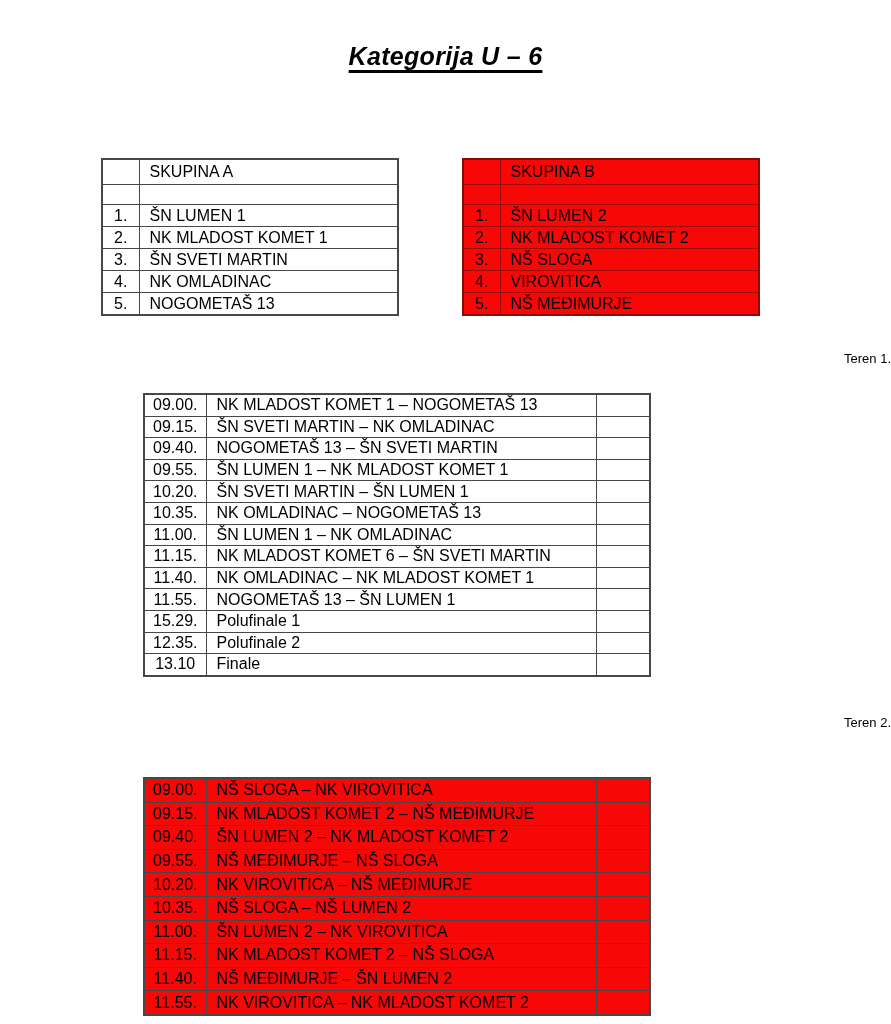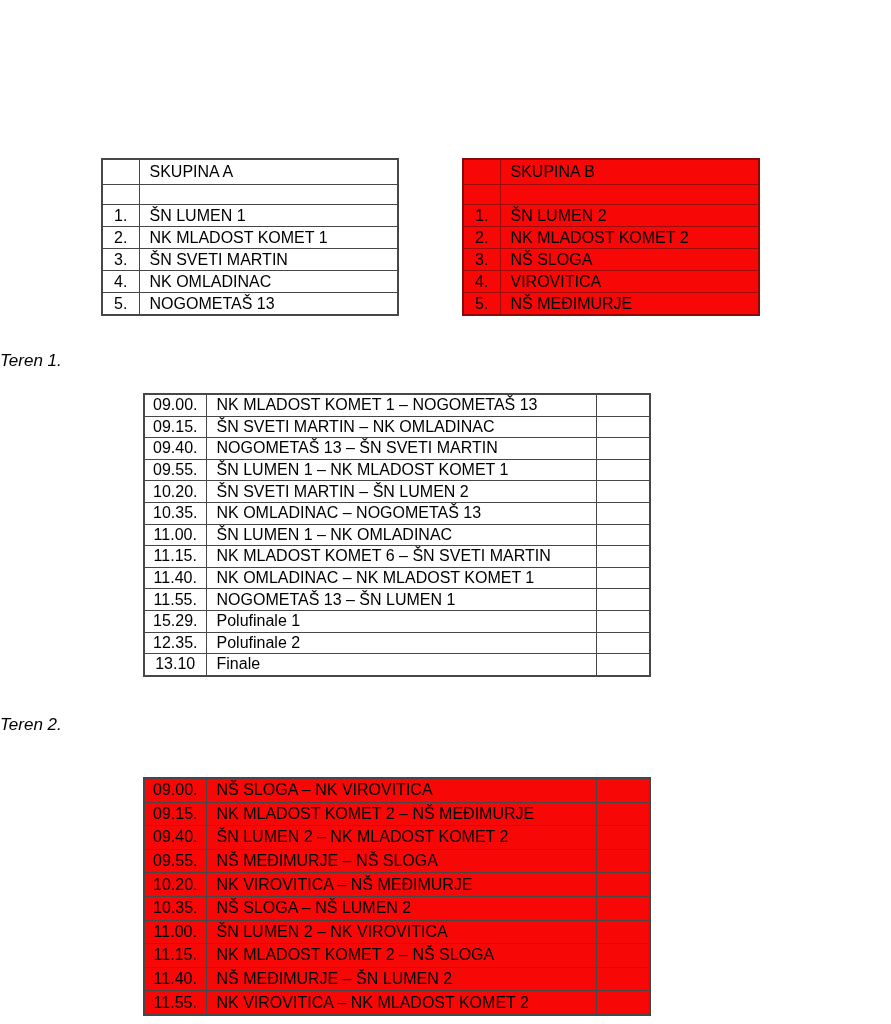"Kategorija U – 6" div.heading { html: none -> <div>Kategorija U – 6</div> }
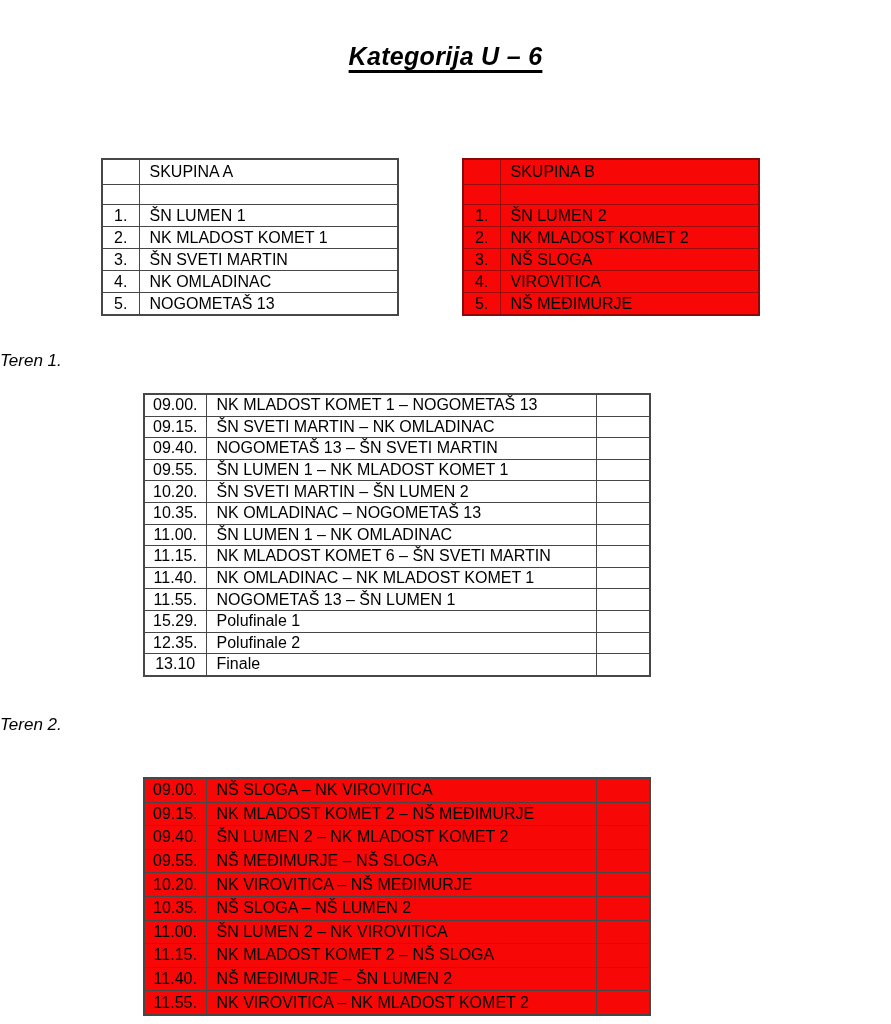"Teren 1." .teren-label { font-size: 17px -> 13px; font-style: italic -> none; text-align: left -> right }
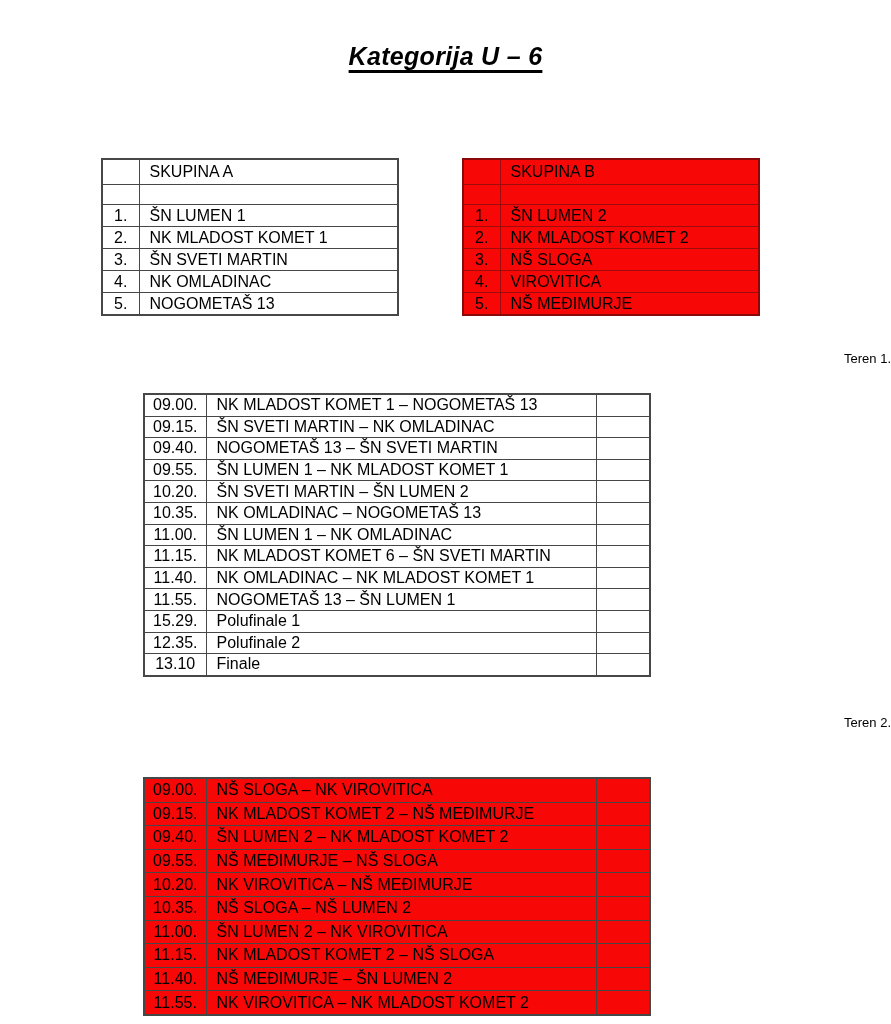"ŠN SVETI MARTIN – ŠN" td.match { text: 2 -> 1 }
